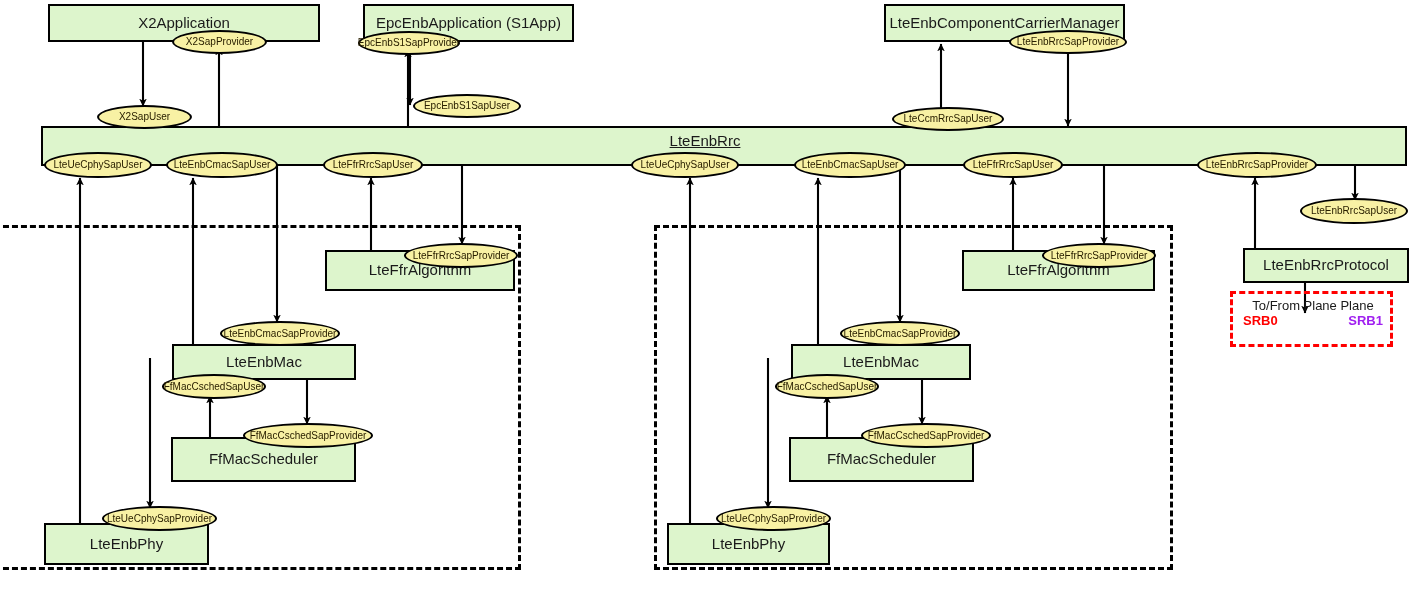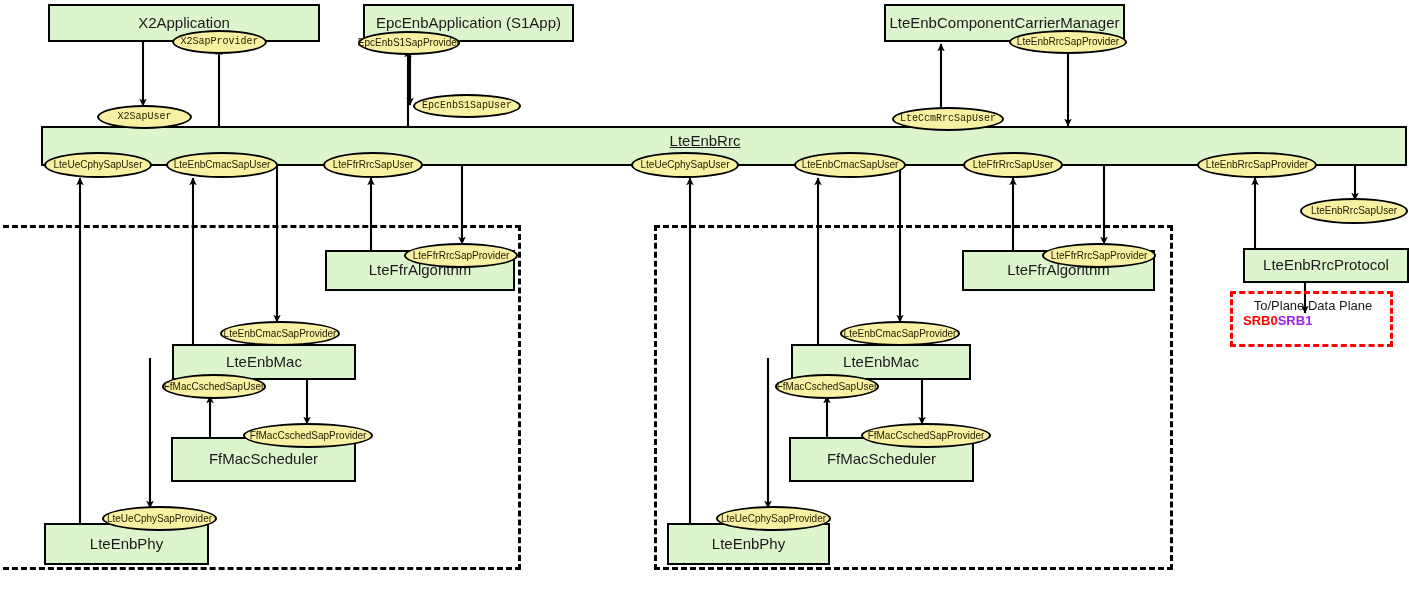"X2SapProvider" .sap.big { font-family: Liberation Mono, monospace -> none }
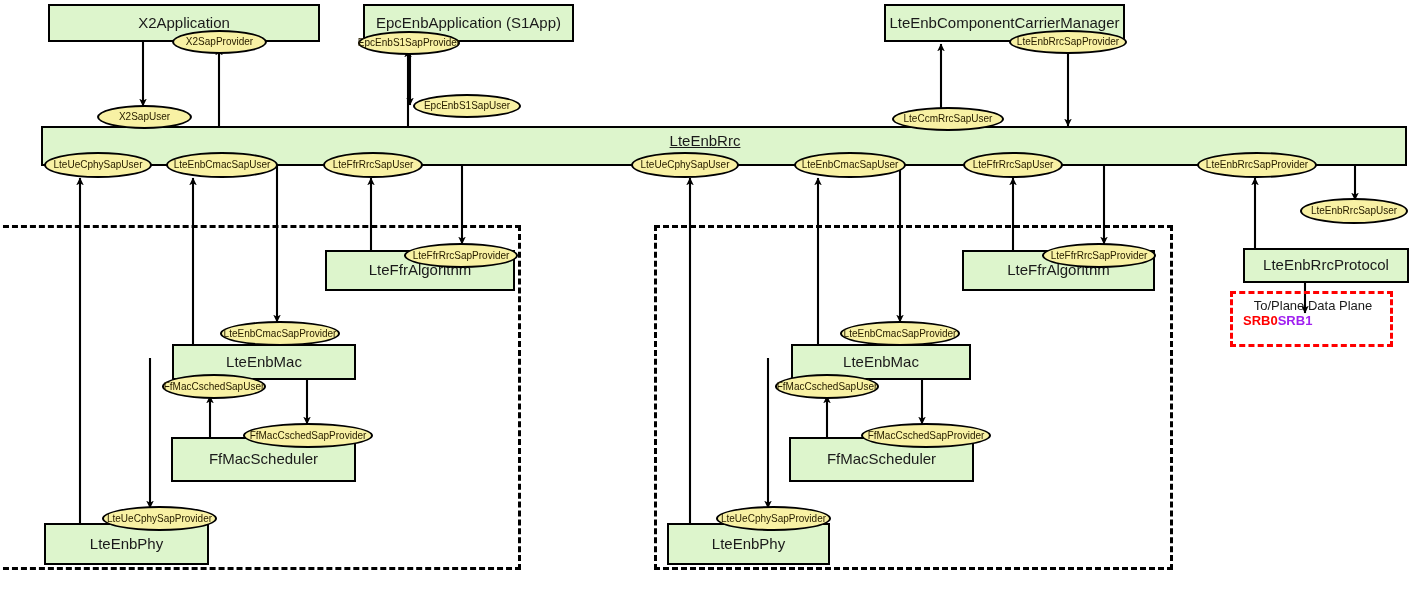"To/Plane Data Plane" div { text: To/Plane Data -> To/From Plane }
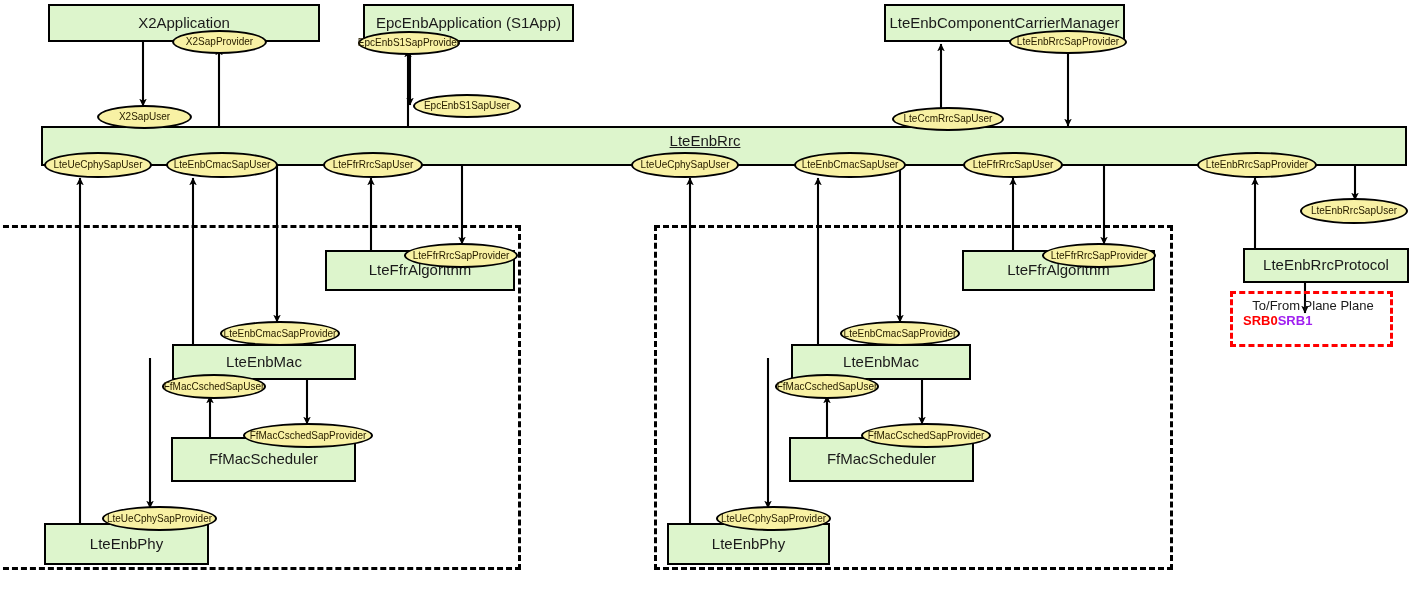"SRB0" .srb-row { justify-content: none -> space-between }
